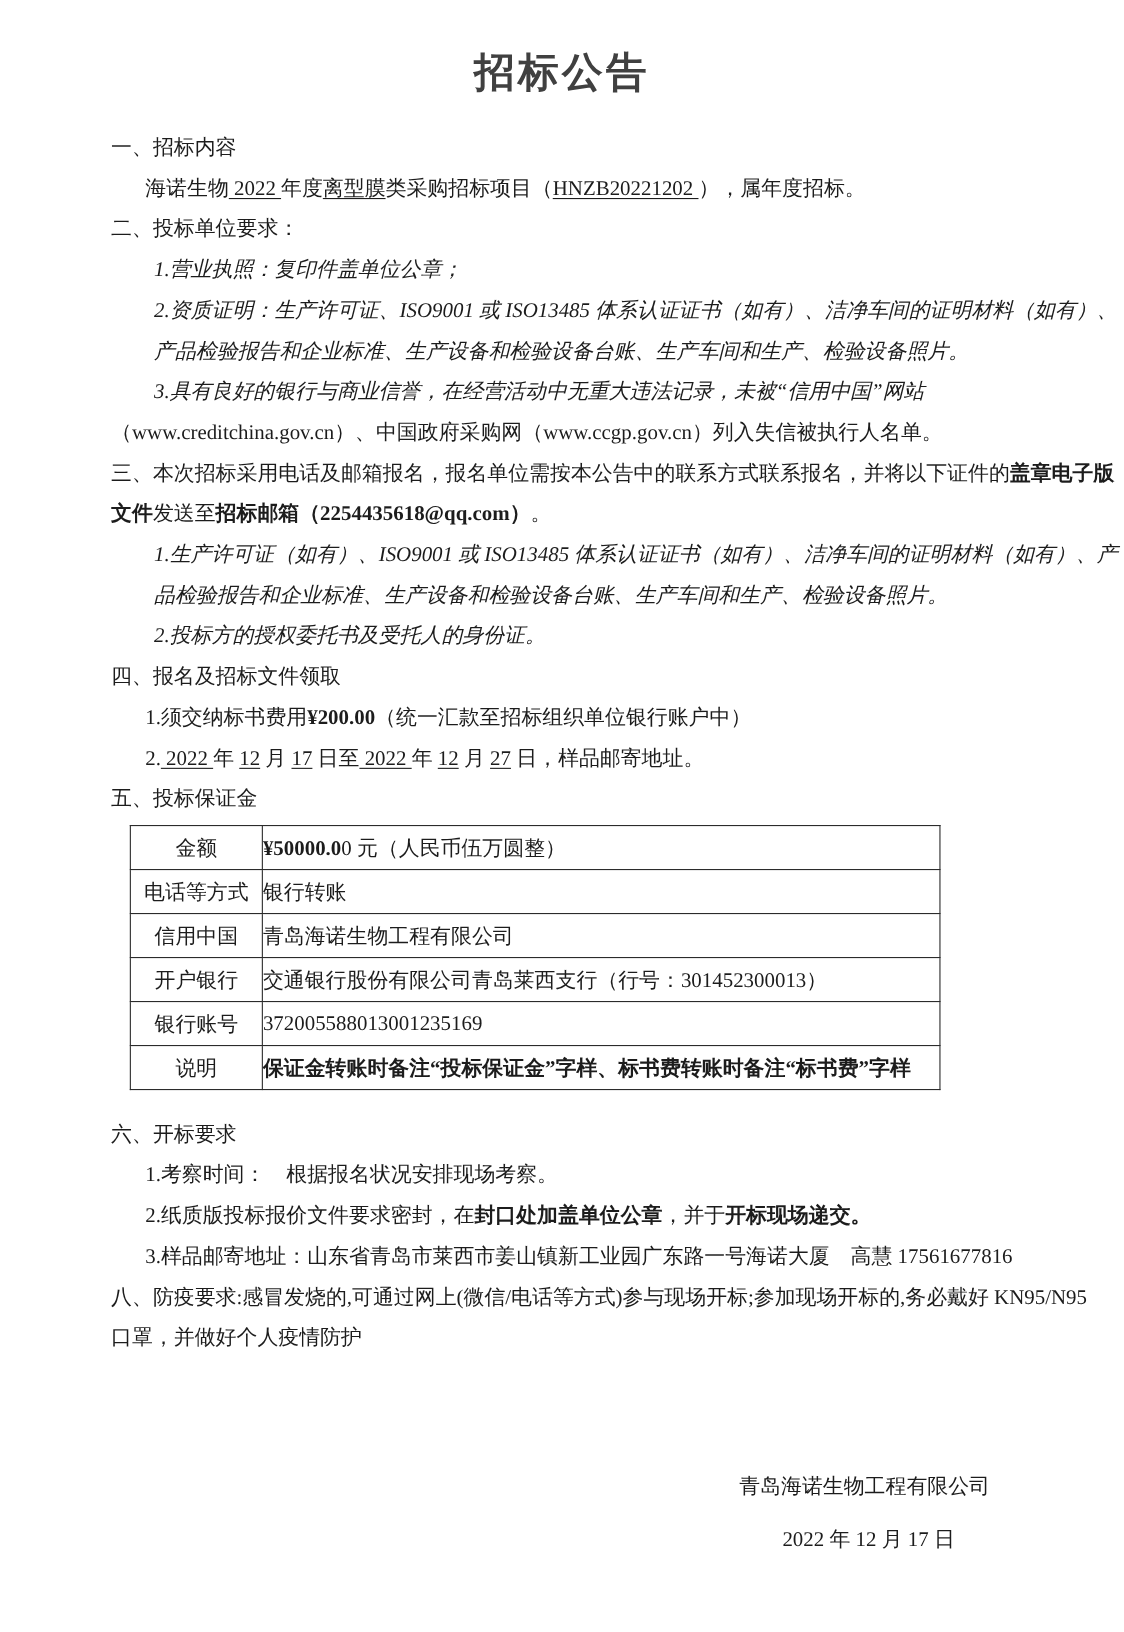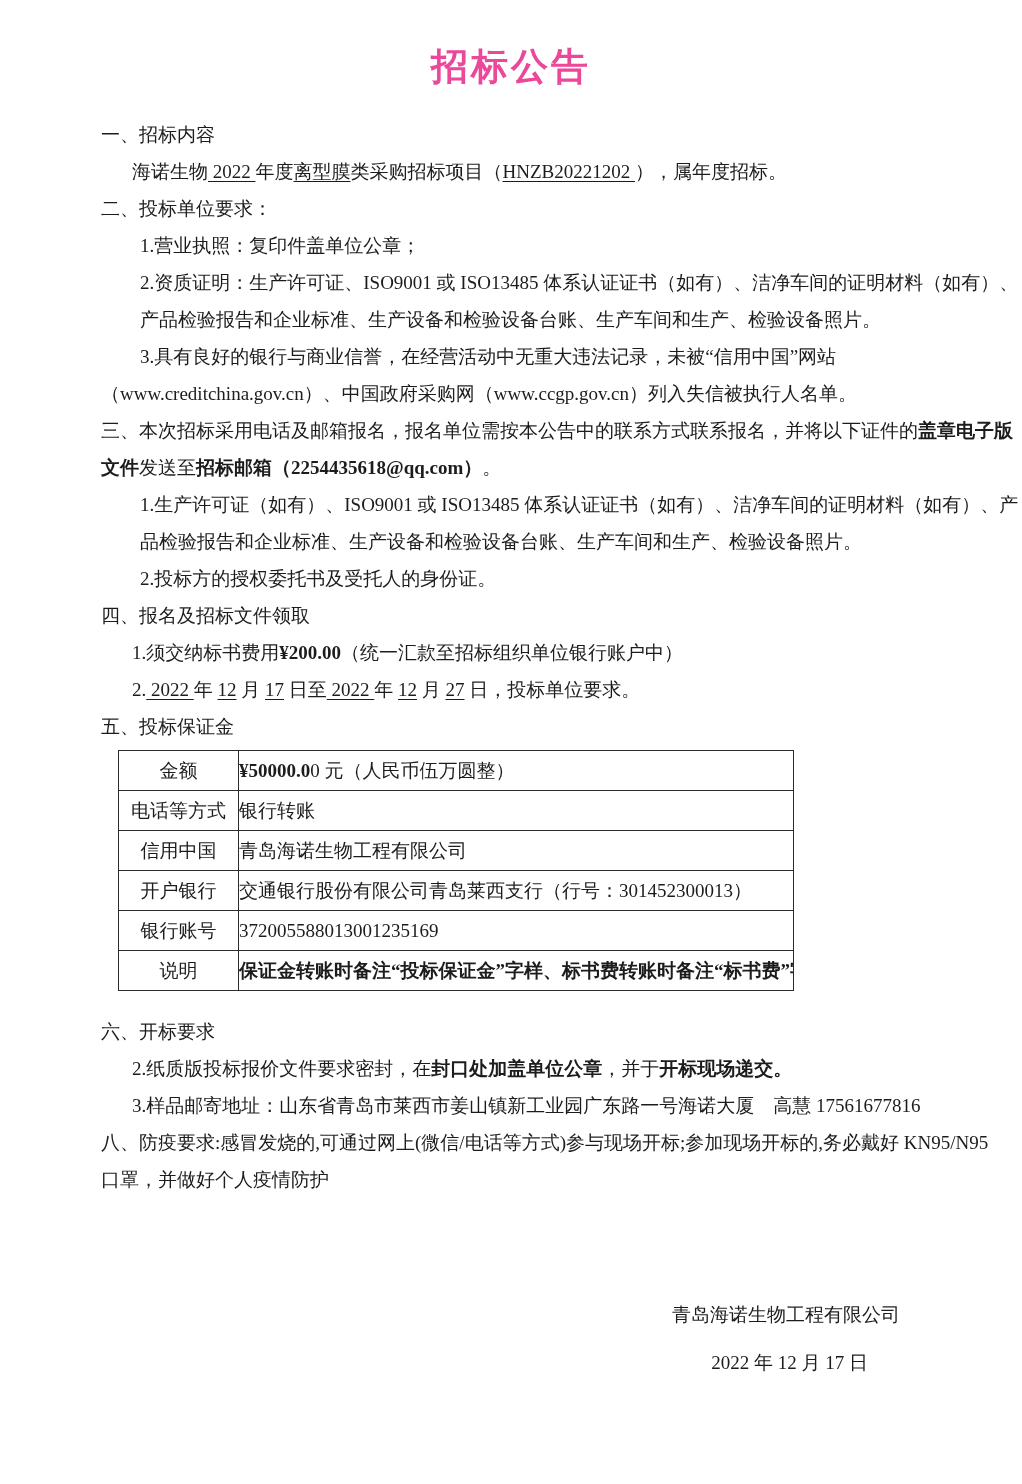"招标公告" .title { color: #ec4899 -> #404040 }
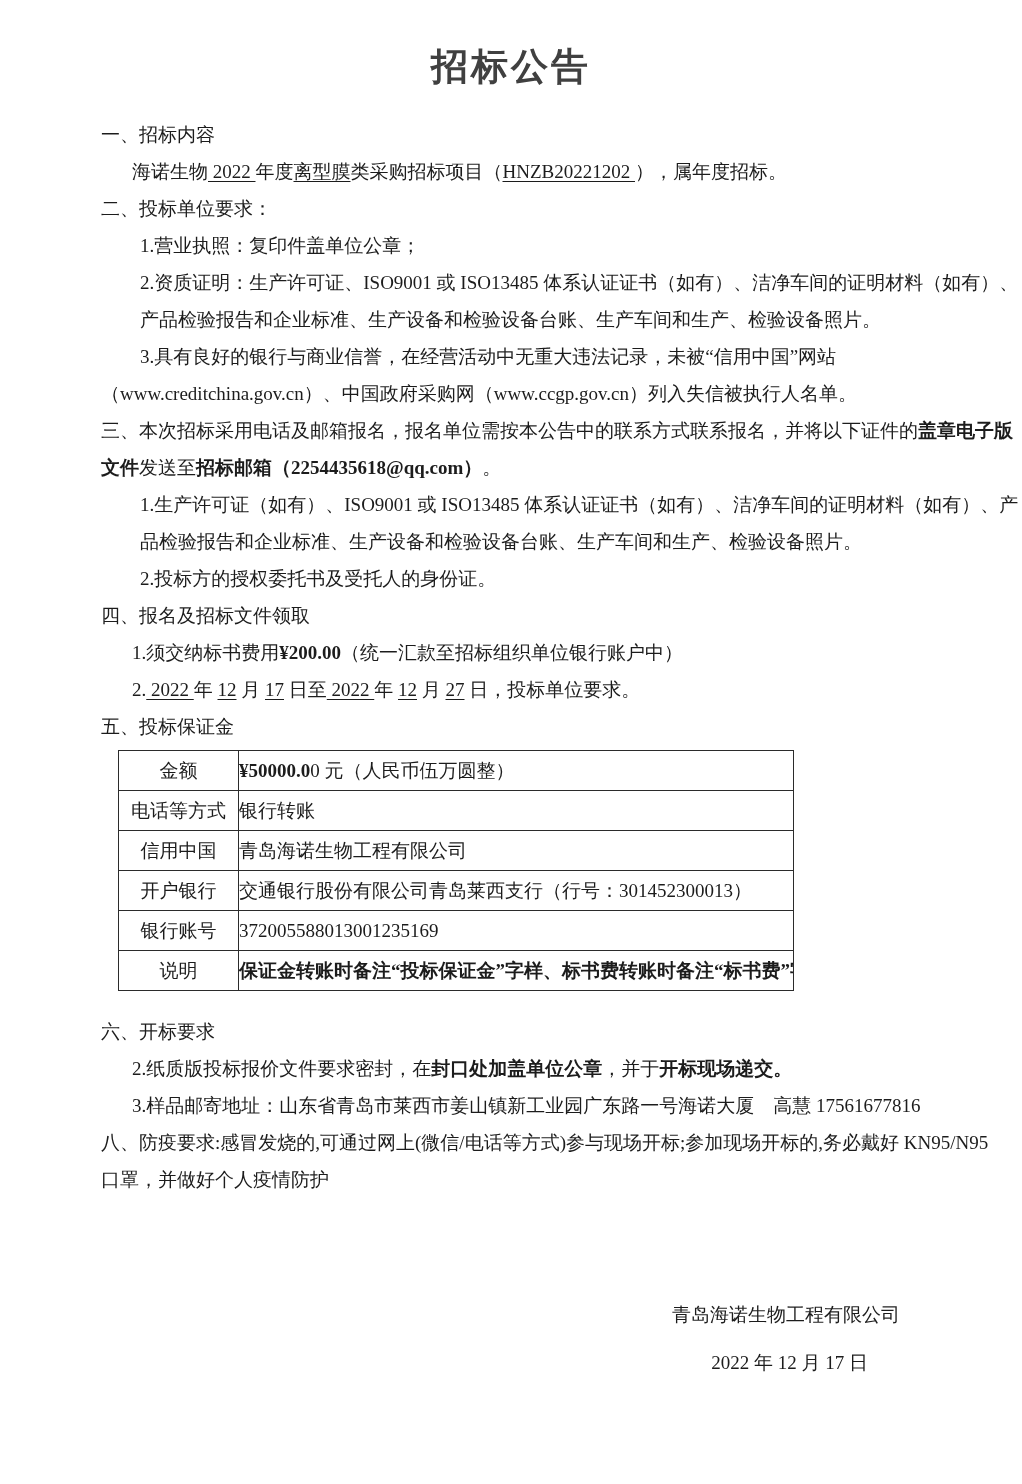"1.营业执照：复印件盖单位公章；" .in2 { font-style: none -> italic }
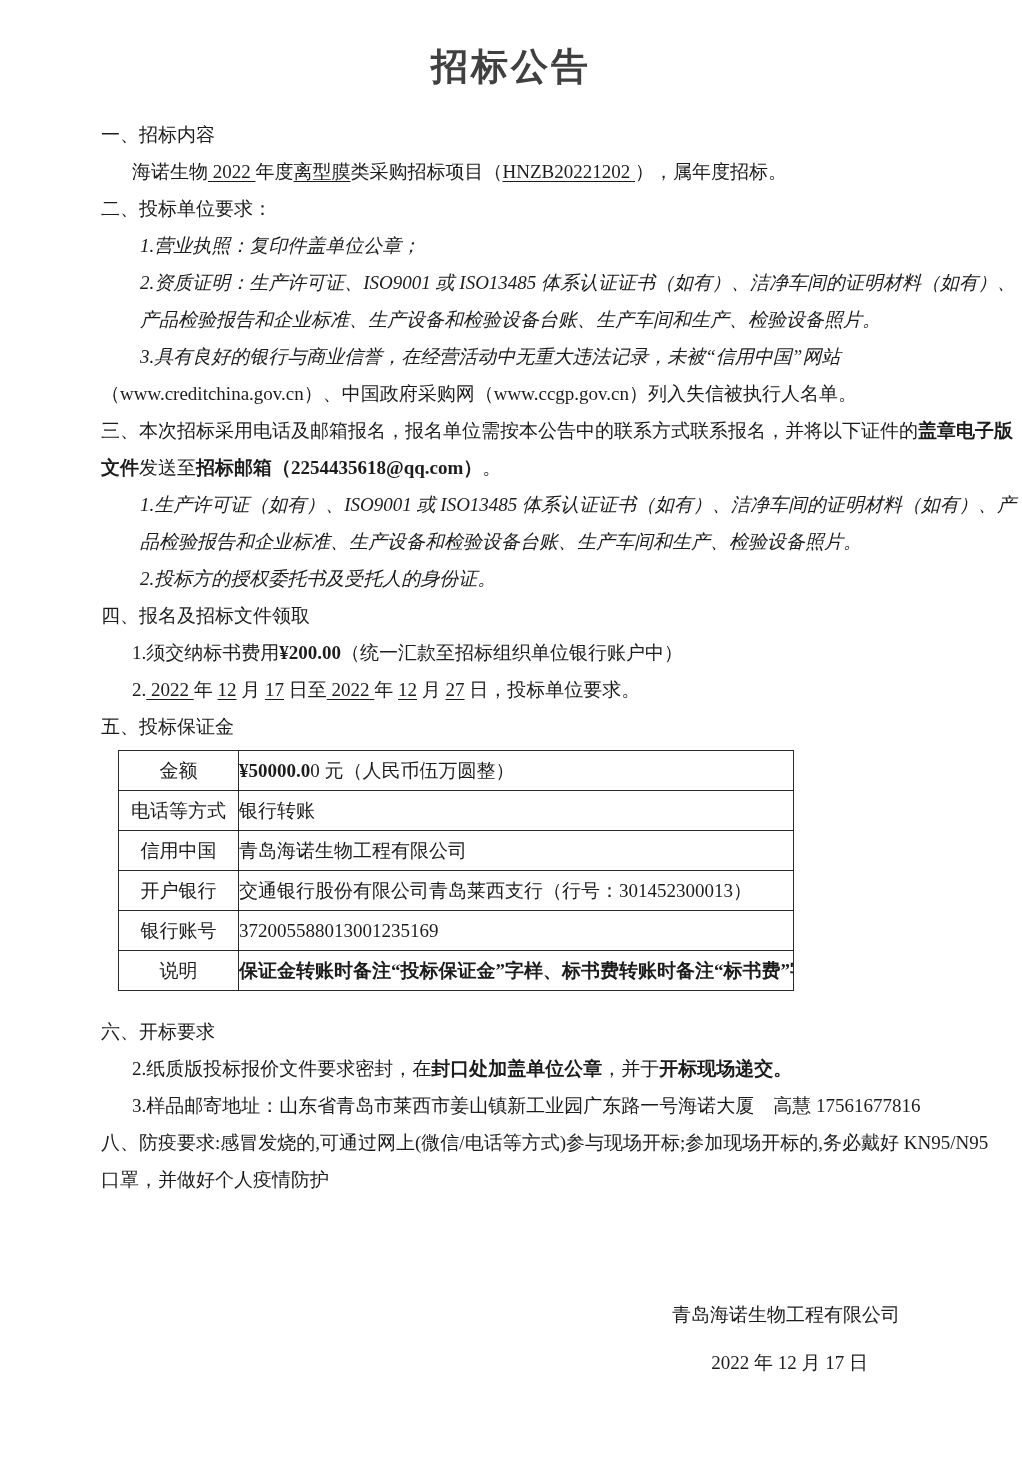"日，投标单位要求。" span { text: 投标单位要求 -> 样品邮寄地址 }
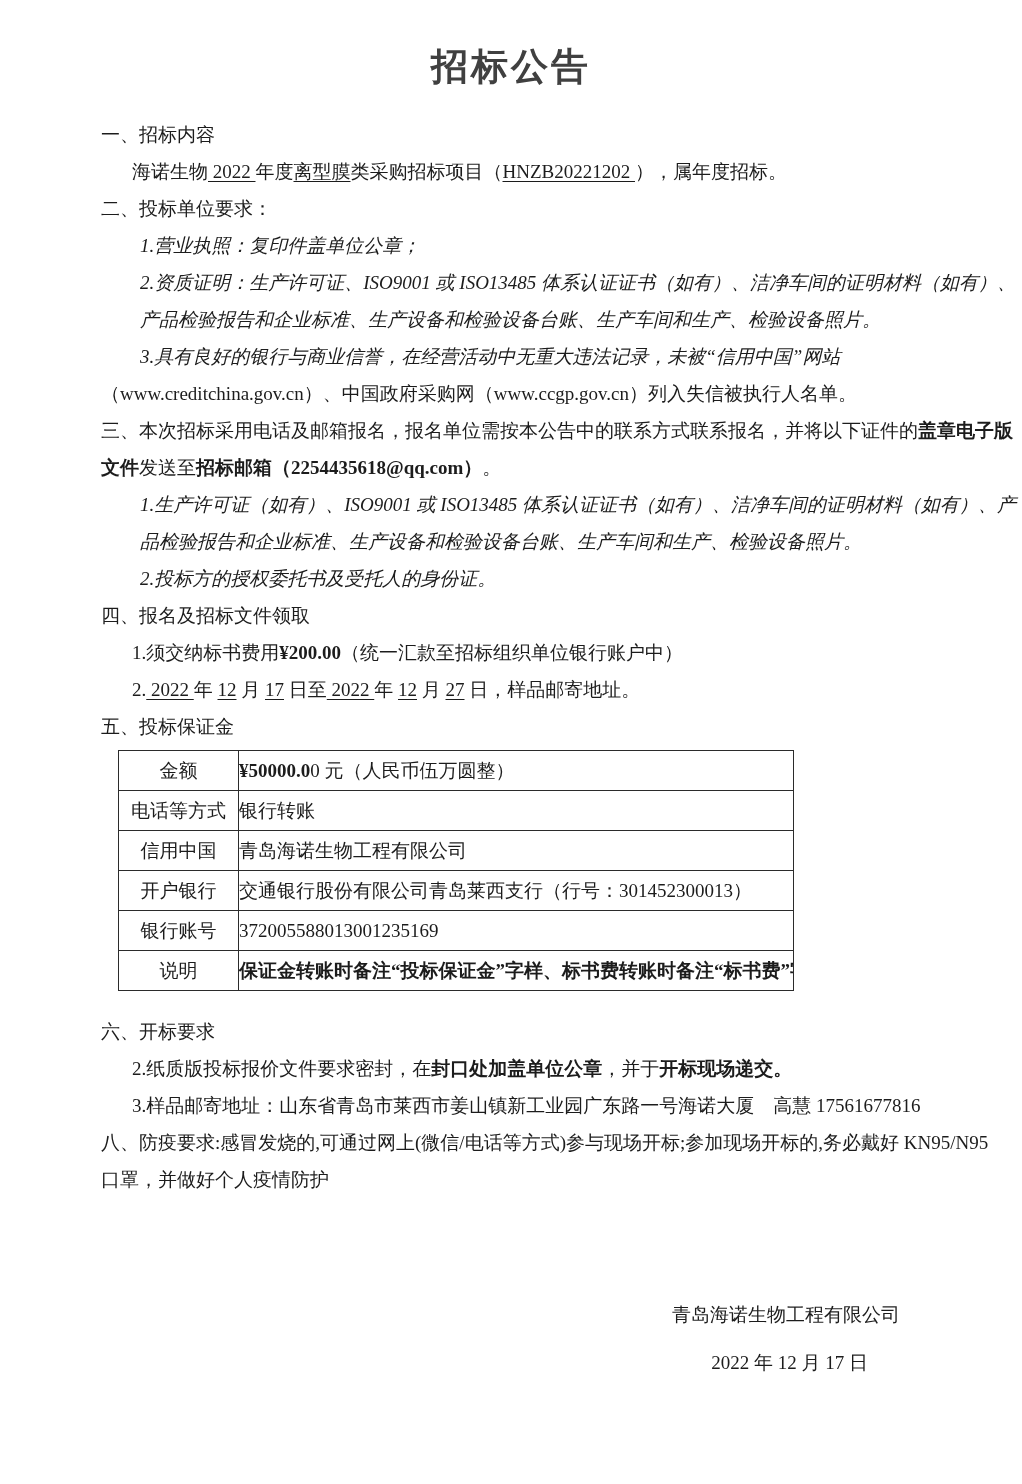"金额" table.deposit { width: 676px -> 737px }
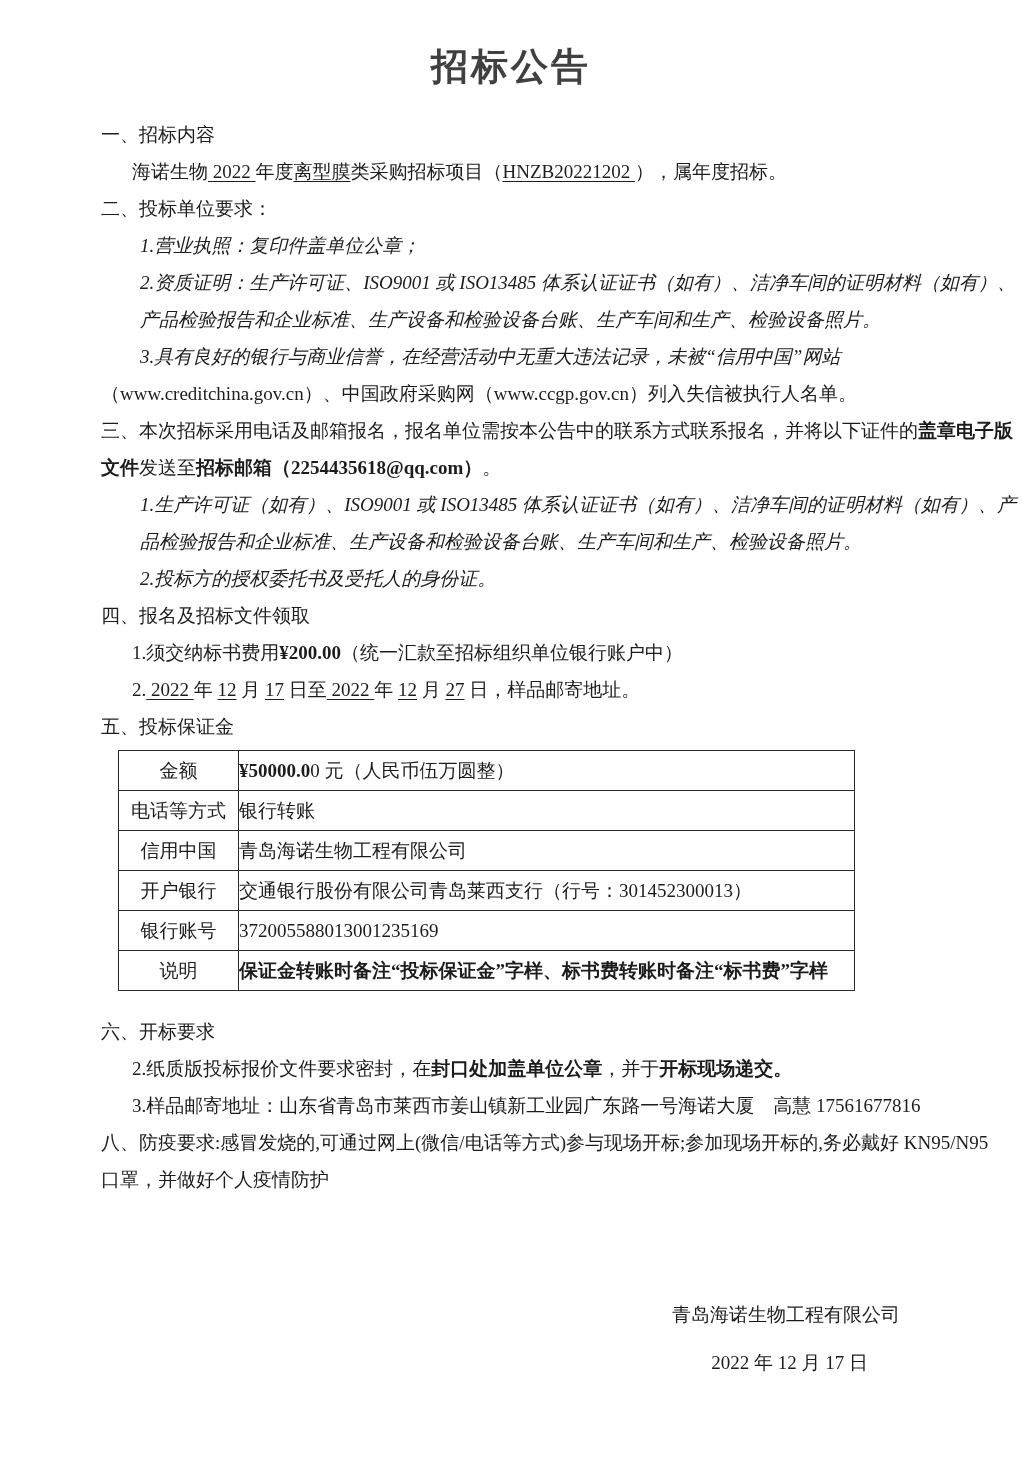"1.考察时间： 根据报名状况安排现场考察。" p.line { html: none -> <p><span>1.考察时间： 根据报名状况安排现场考察。</span></p> }
